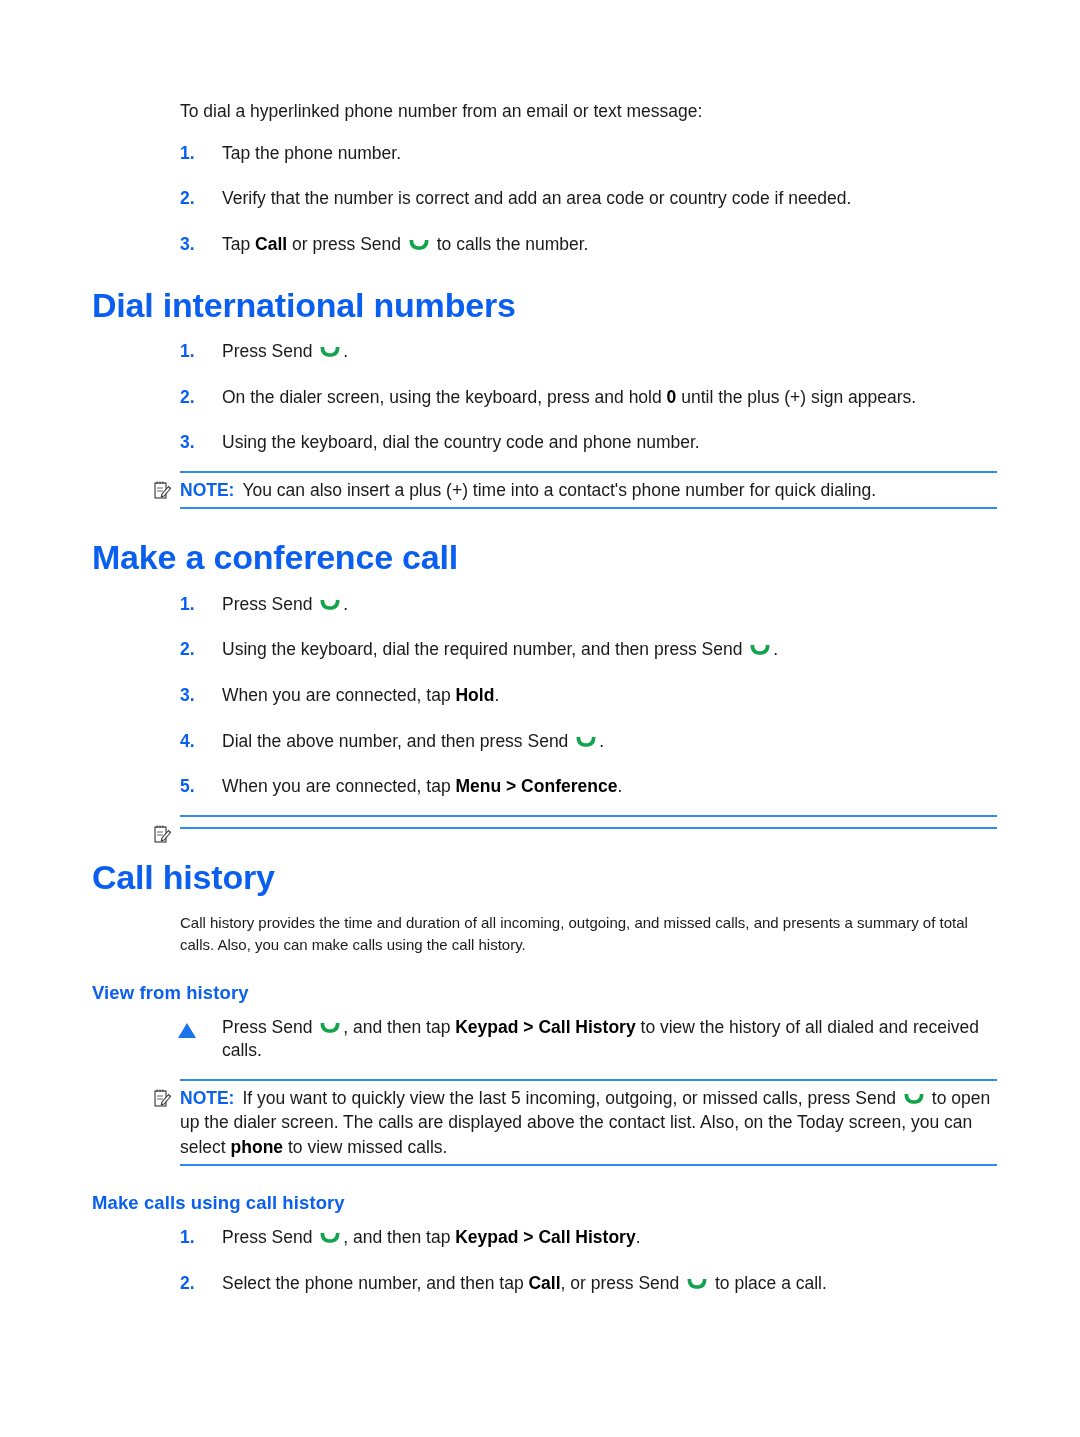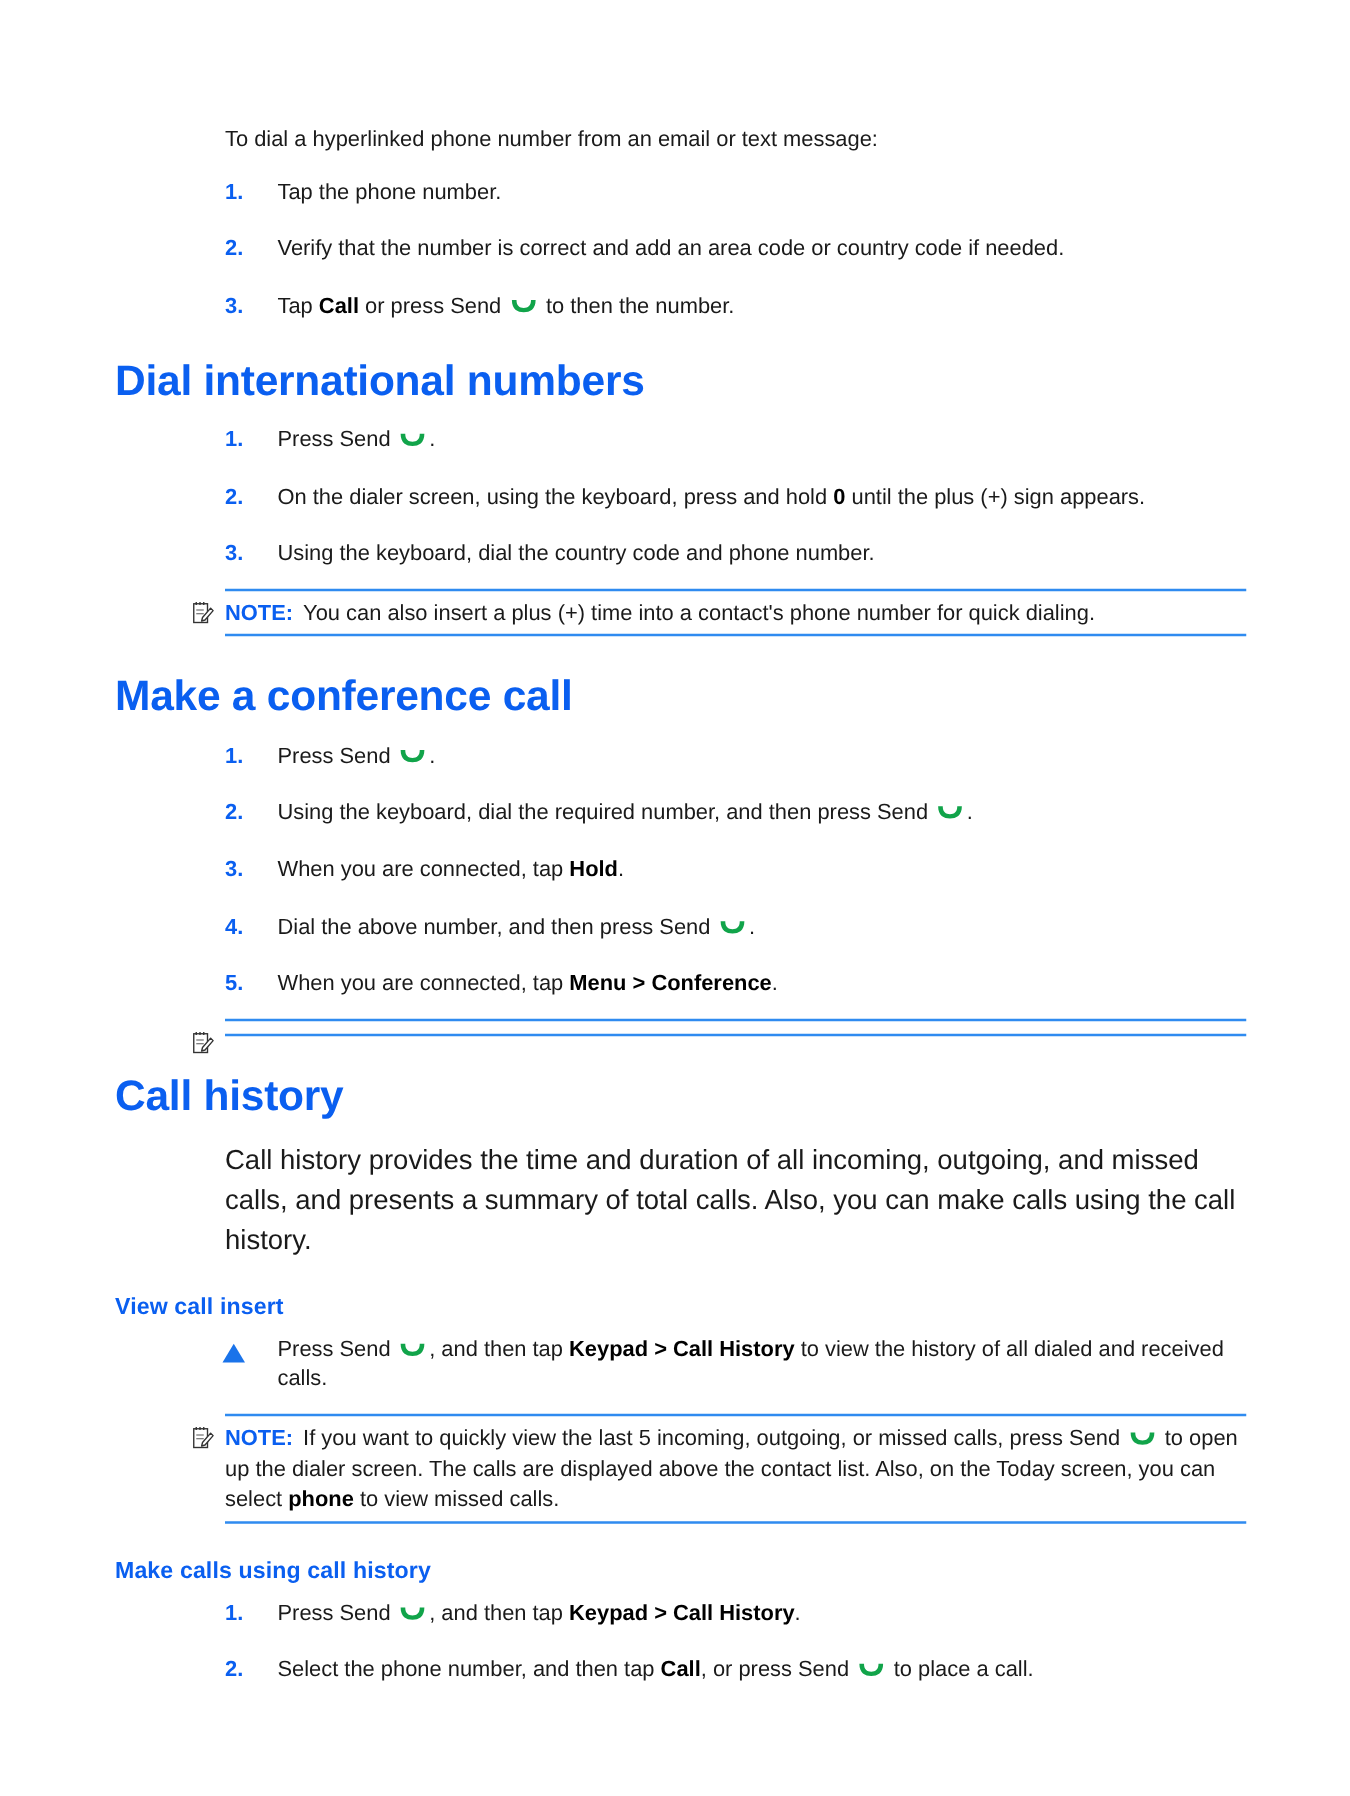"to then the number." span { text: then -> calls }
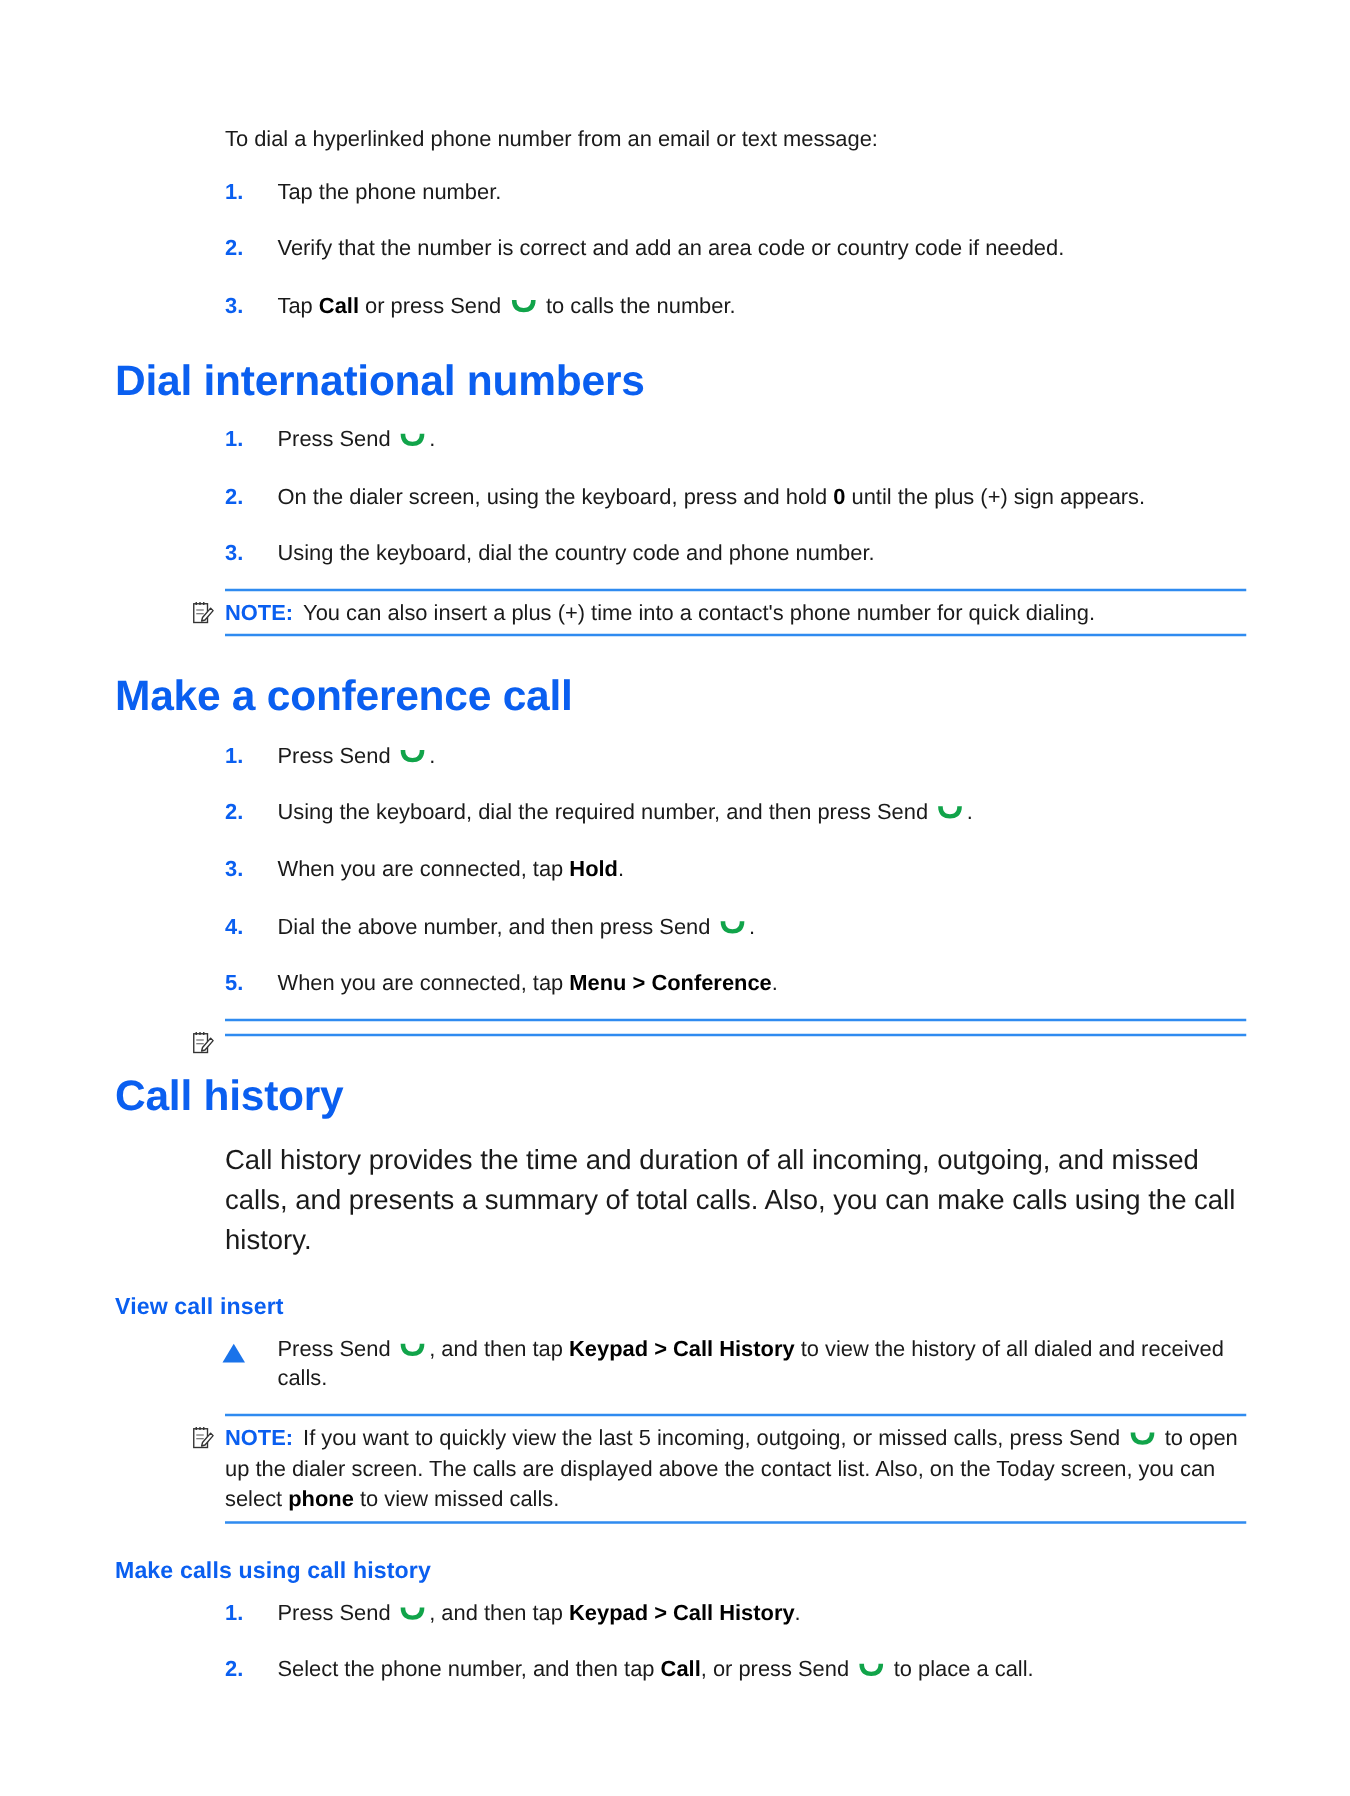"Call history provides the time" p.body-para { font-size: 22px -> 15px }
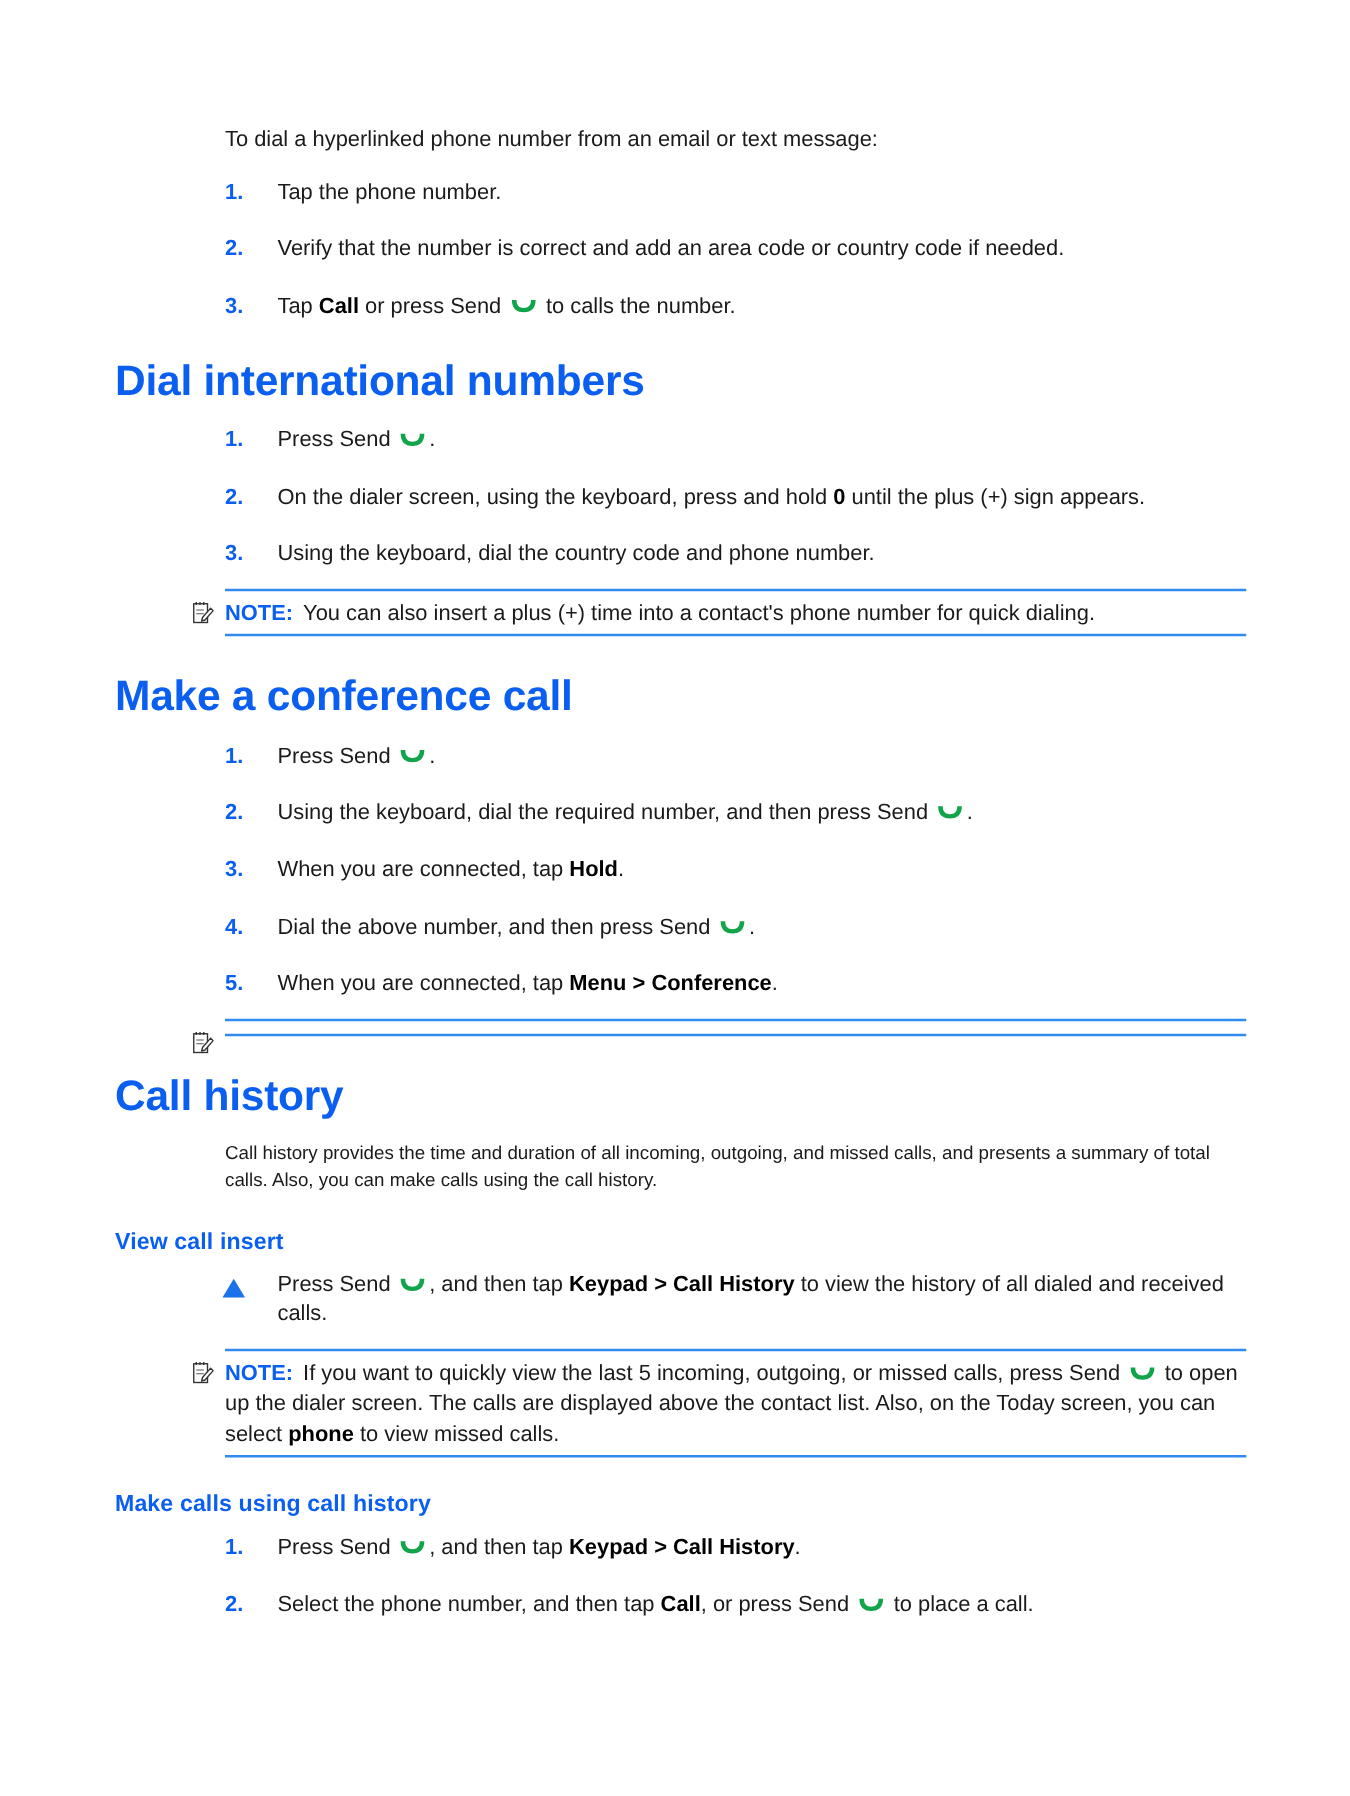"View call insert" h2.sub-title { text: call insert -> from history }
